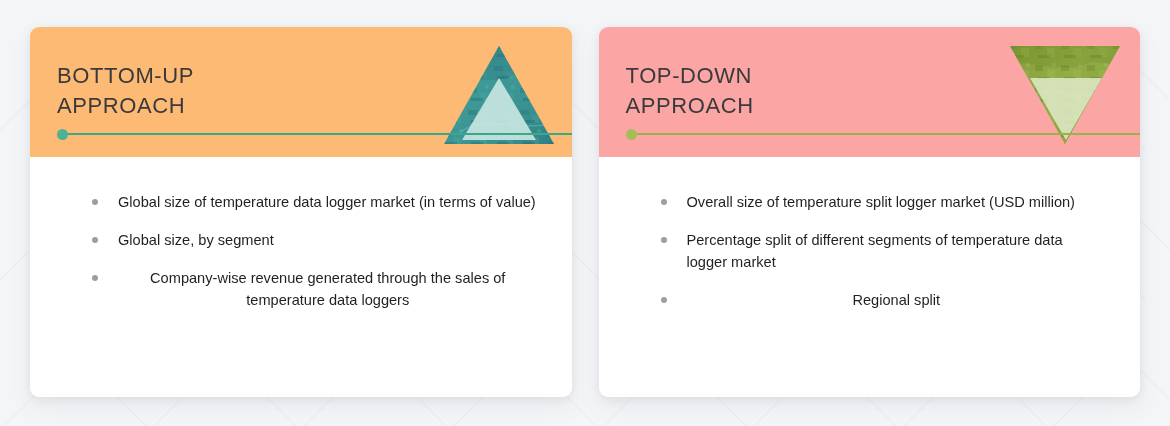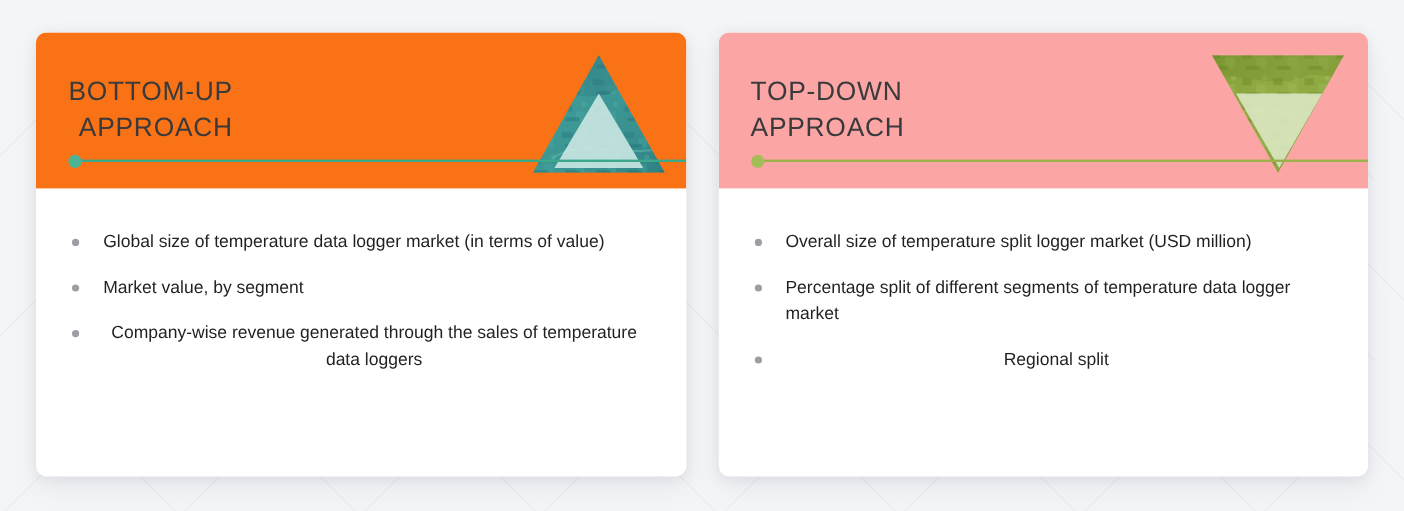"BOTTOM-UP" .card--teal .card-header { background: #f97316 -> #fdba74; text-align: right -> none }
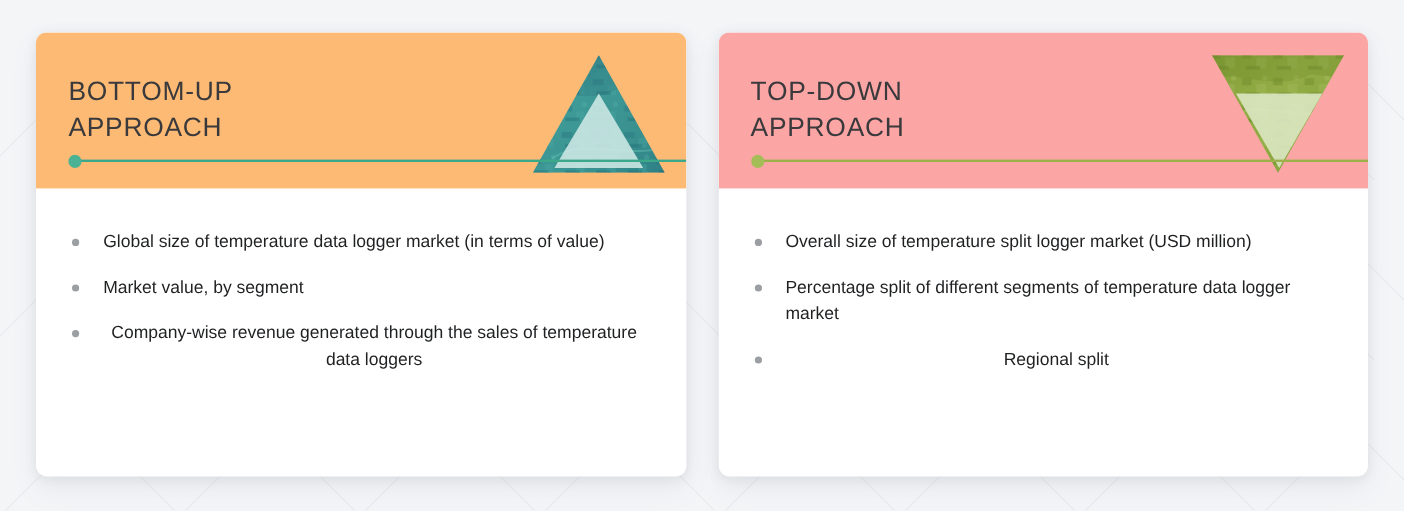"Global size of temperature data" .card-body { margin-left: none -> 32px }
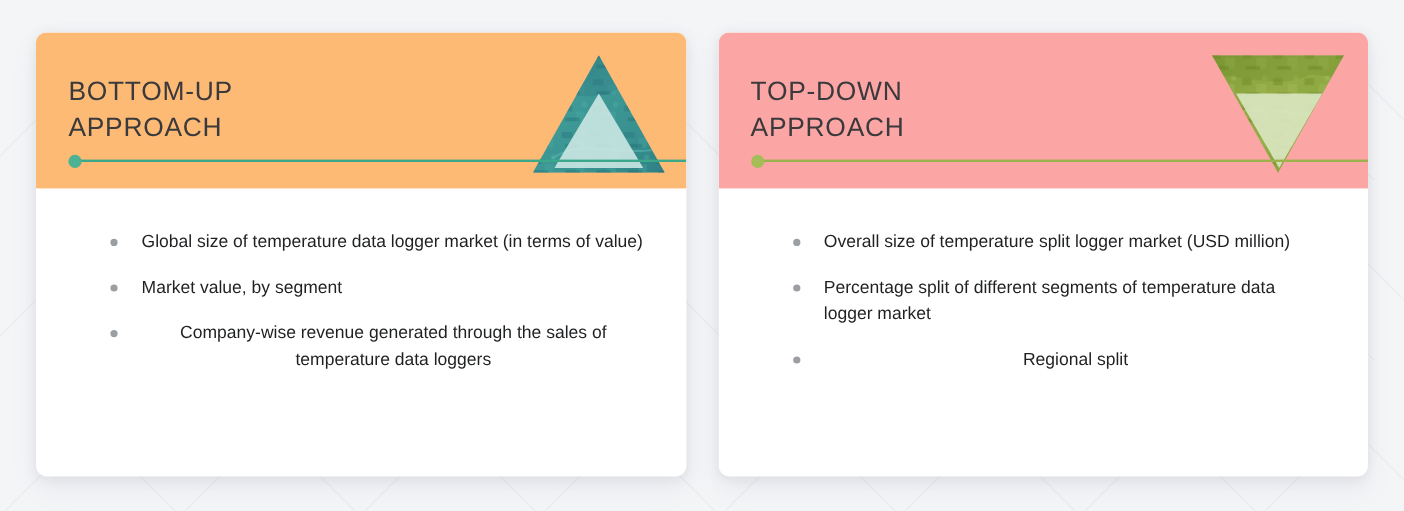"Market value, by segment" span { text: Market value -> Global size }
